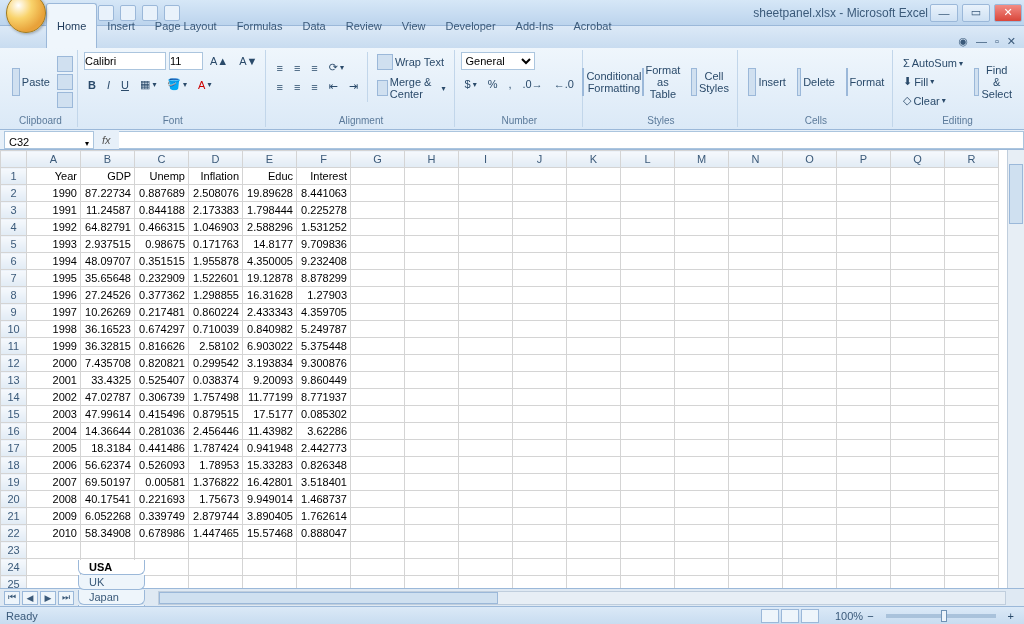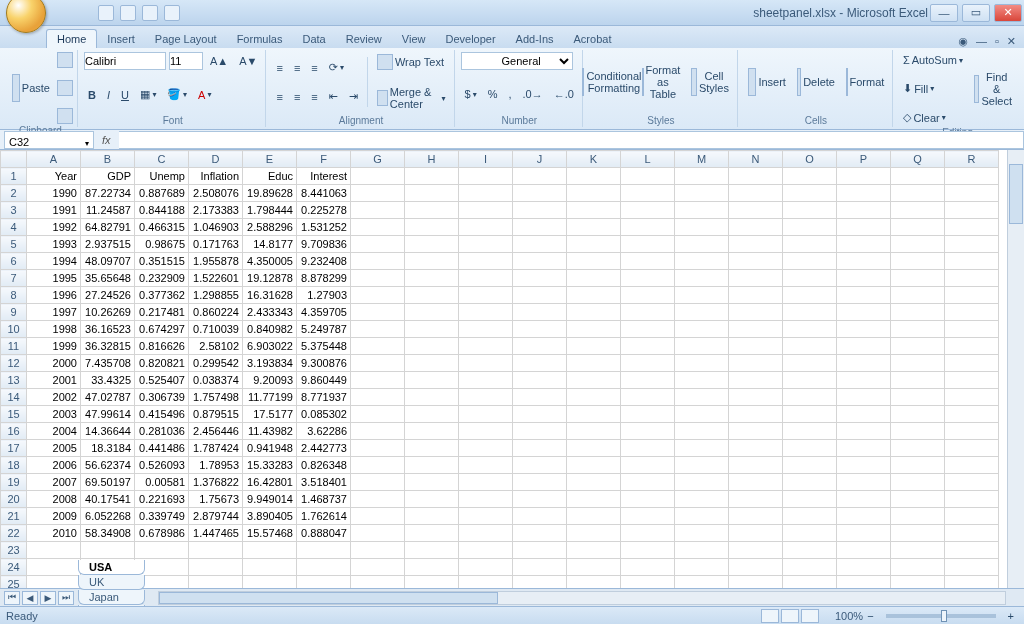"Home" .tab { padding: 3px 10px -> 16px 10px }
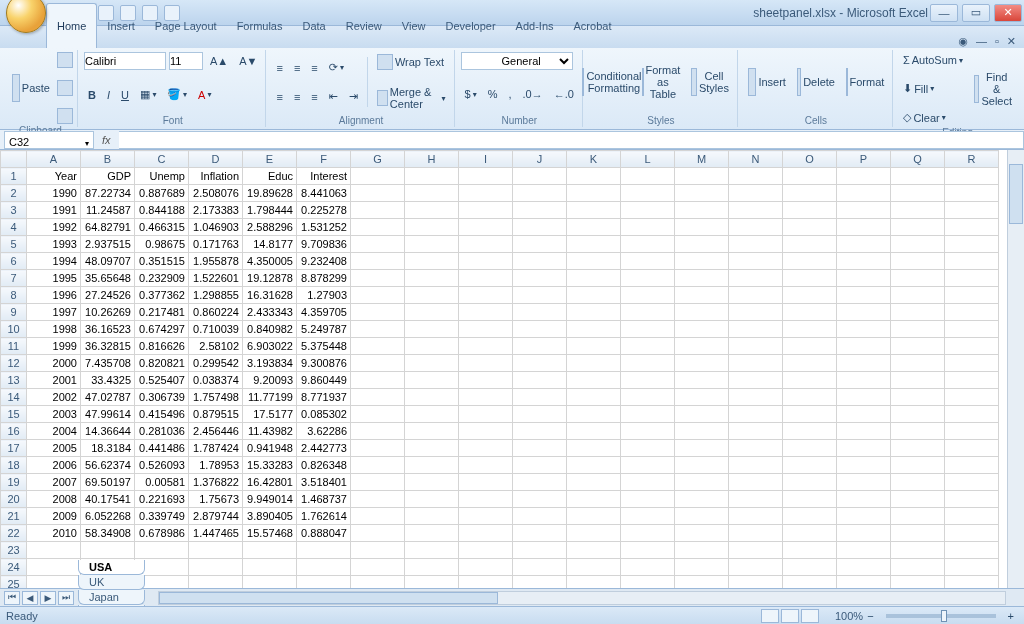"Calibri" .gcol { gap: 12px -> 2px }
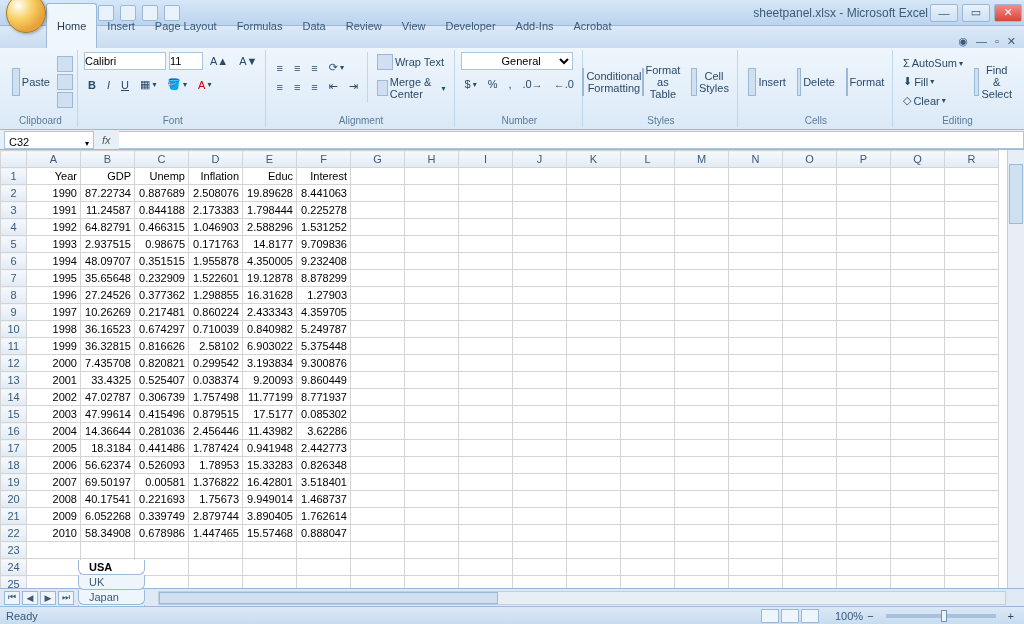"General" select.combo { padding-left: 36px -> none; width: 112px -> 74px }
